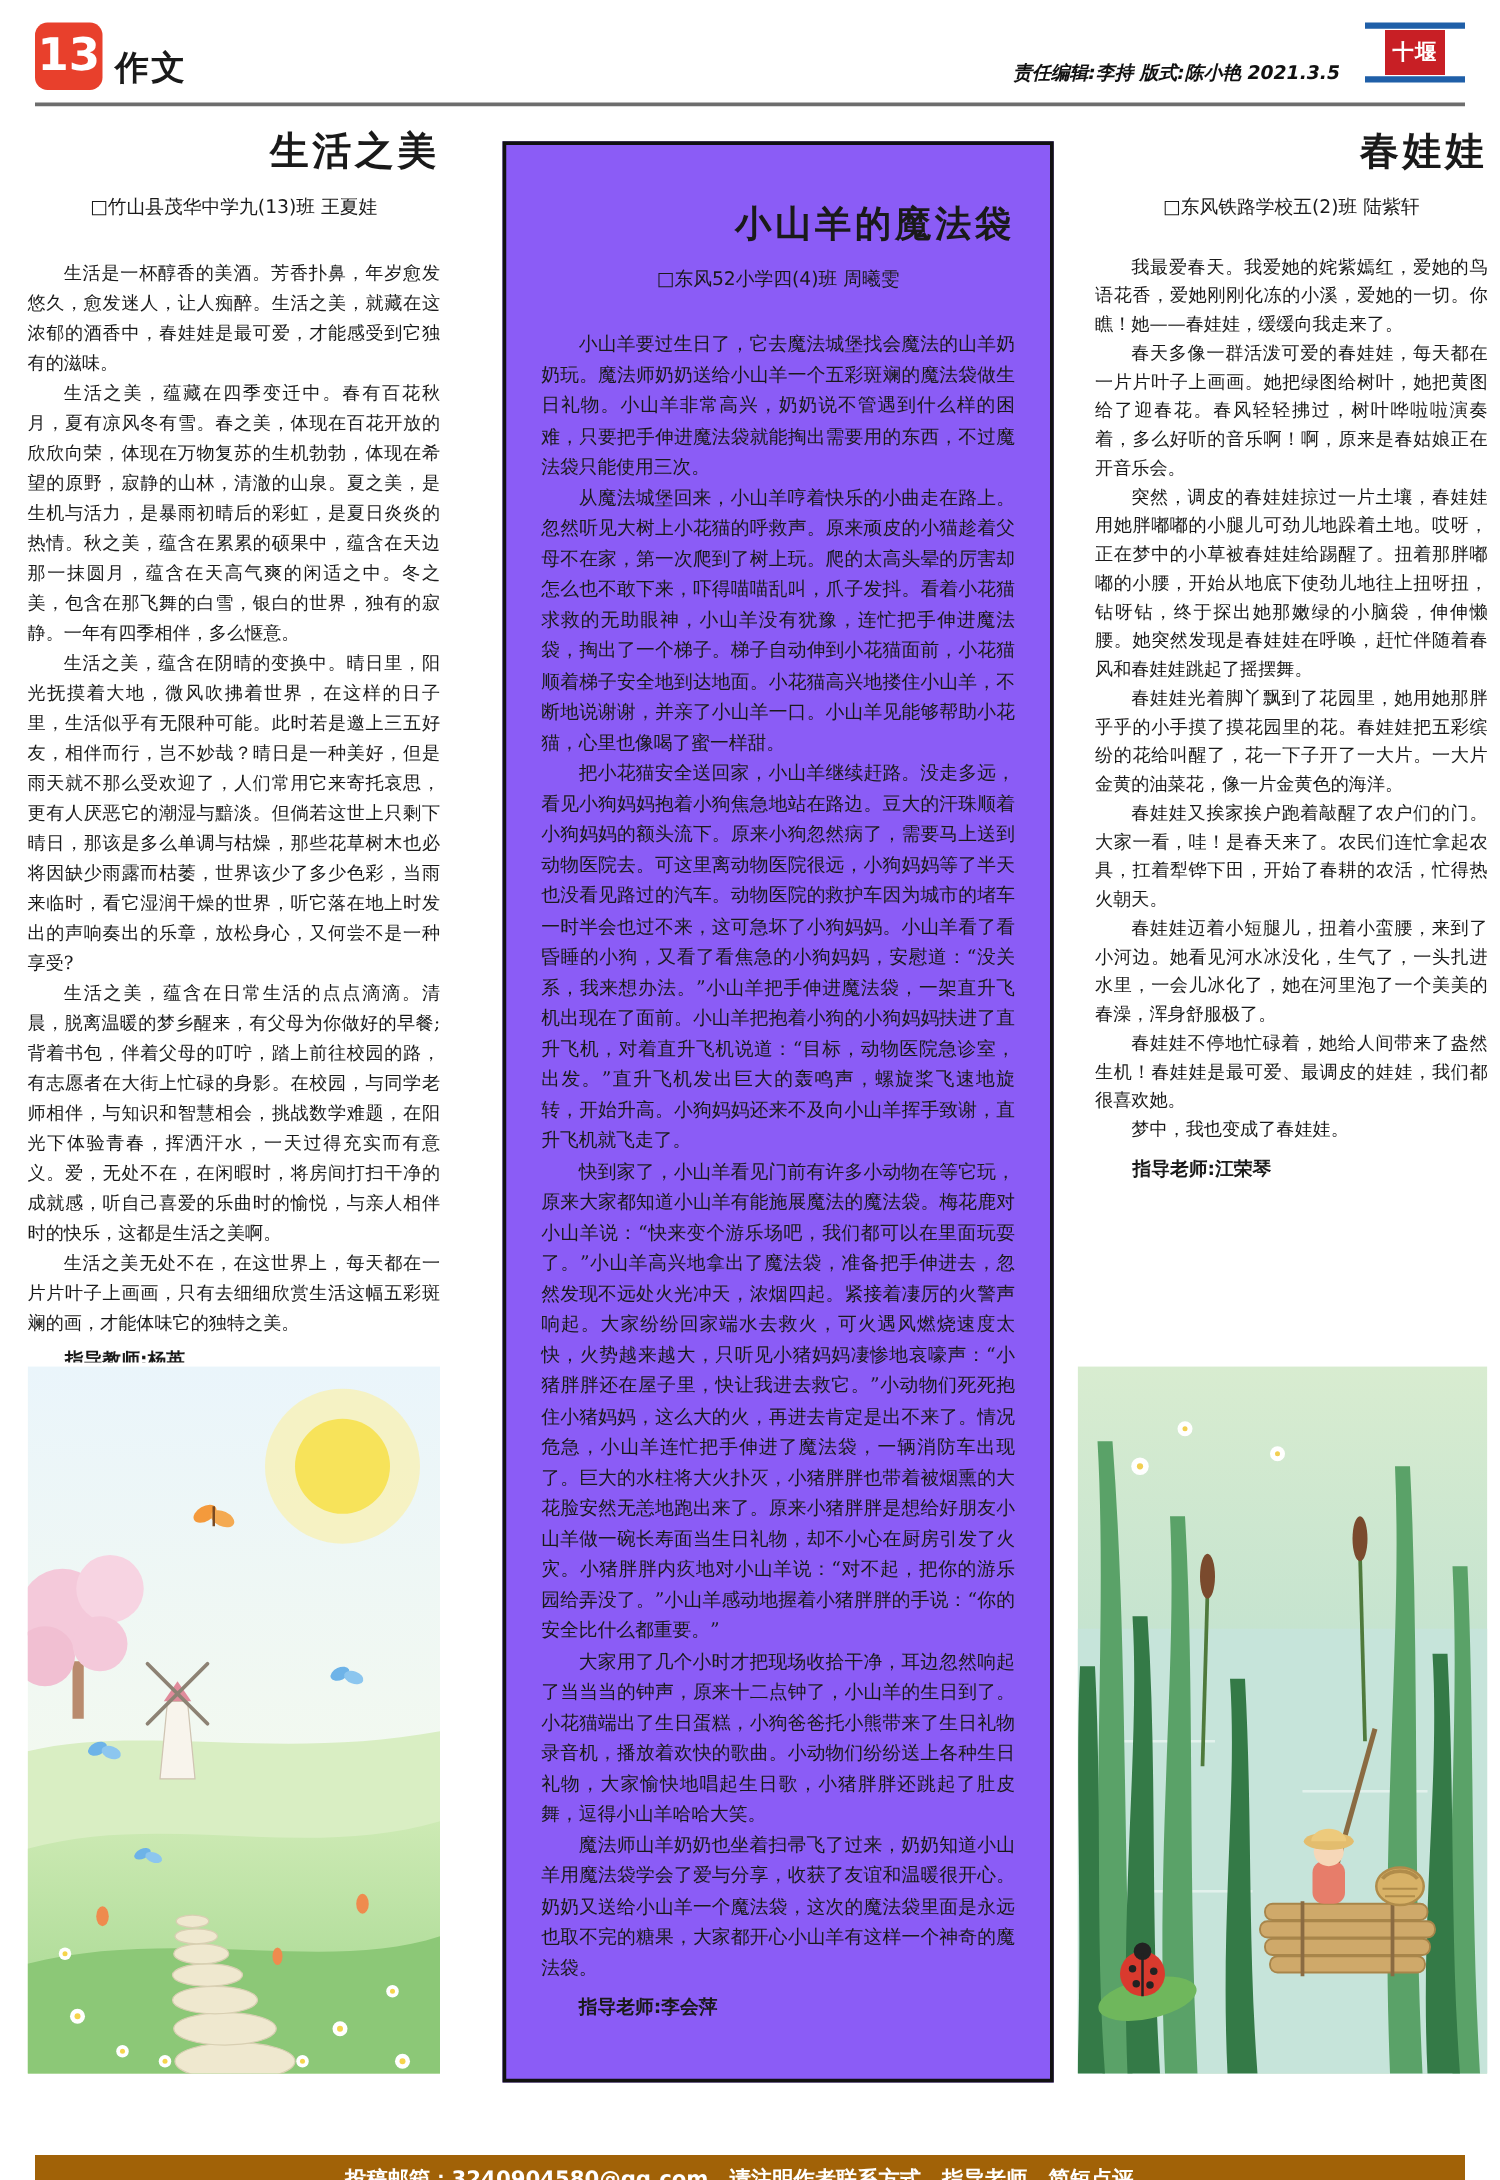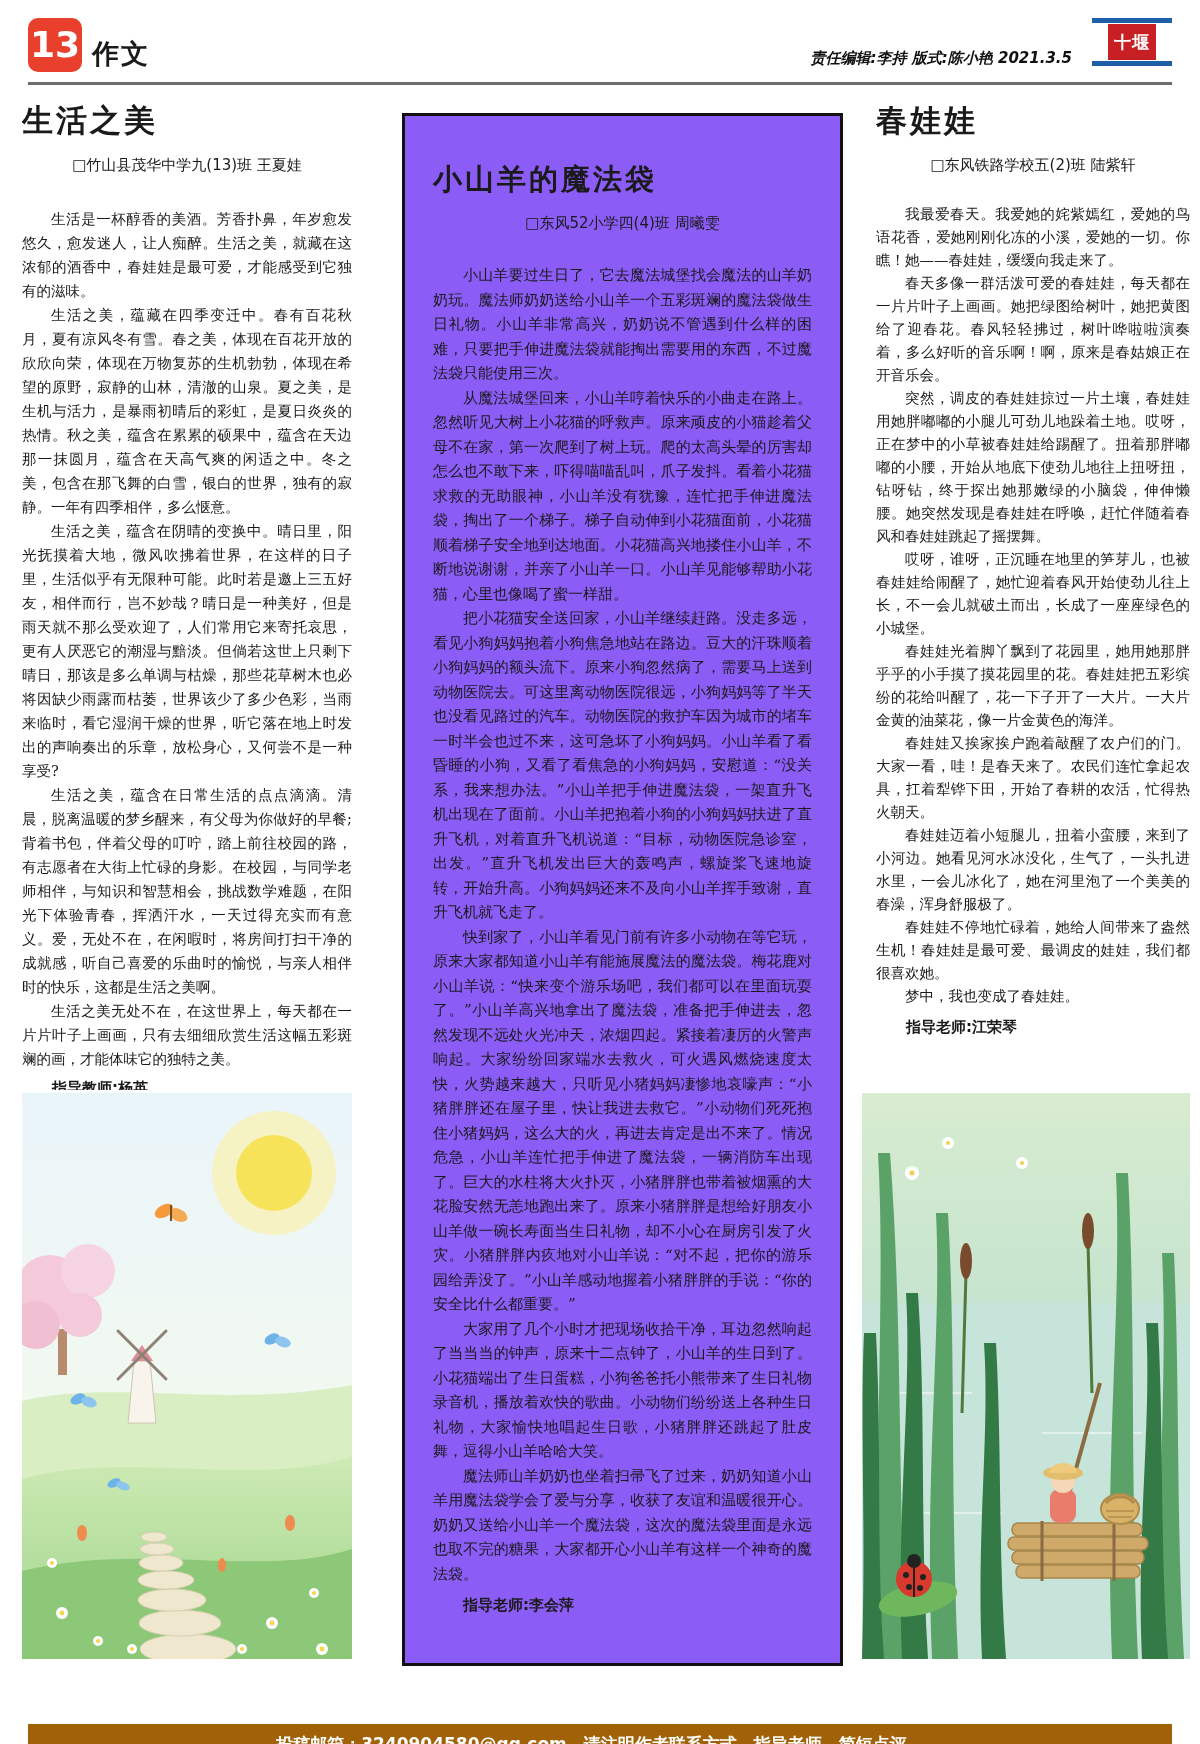"生活之美" .article-title { text-align: left -> right }
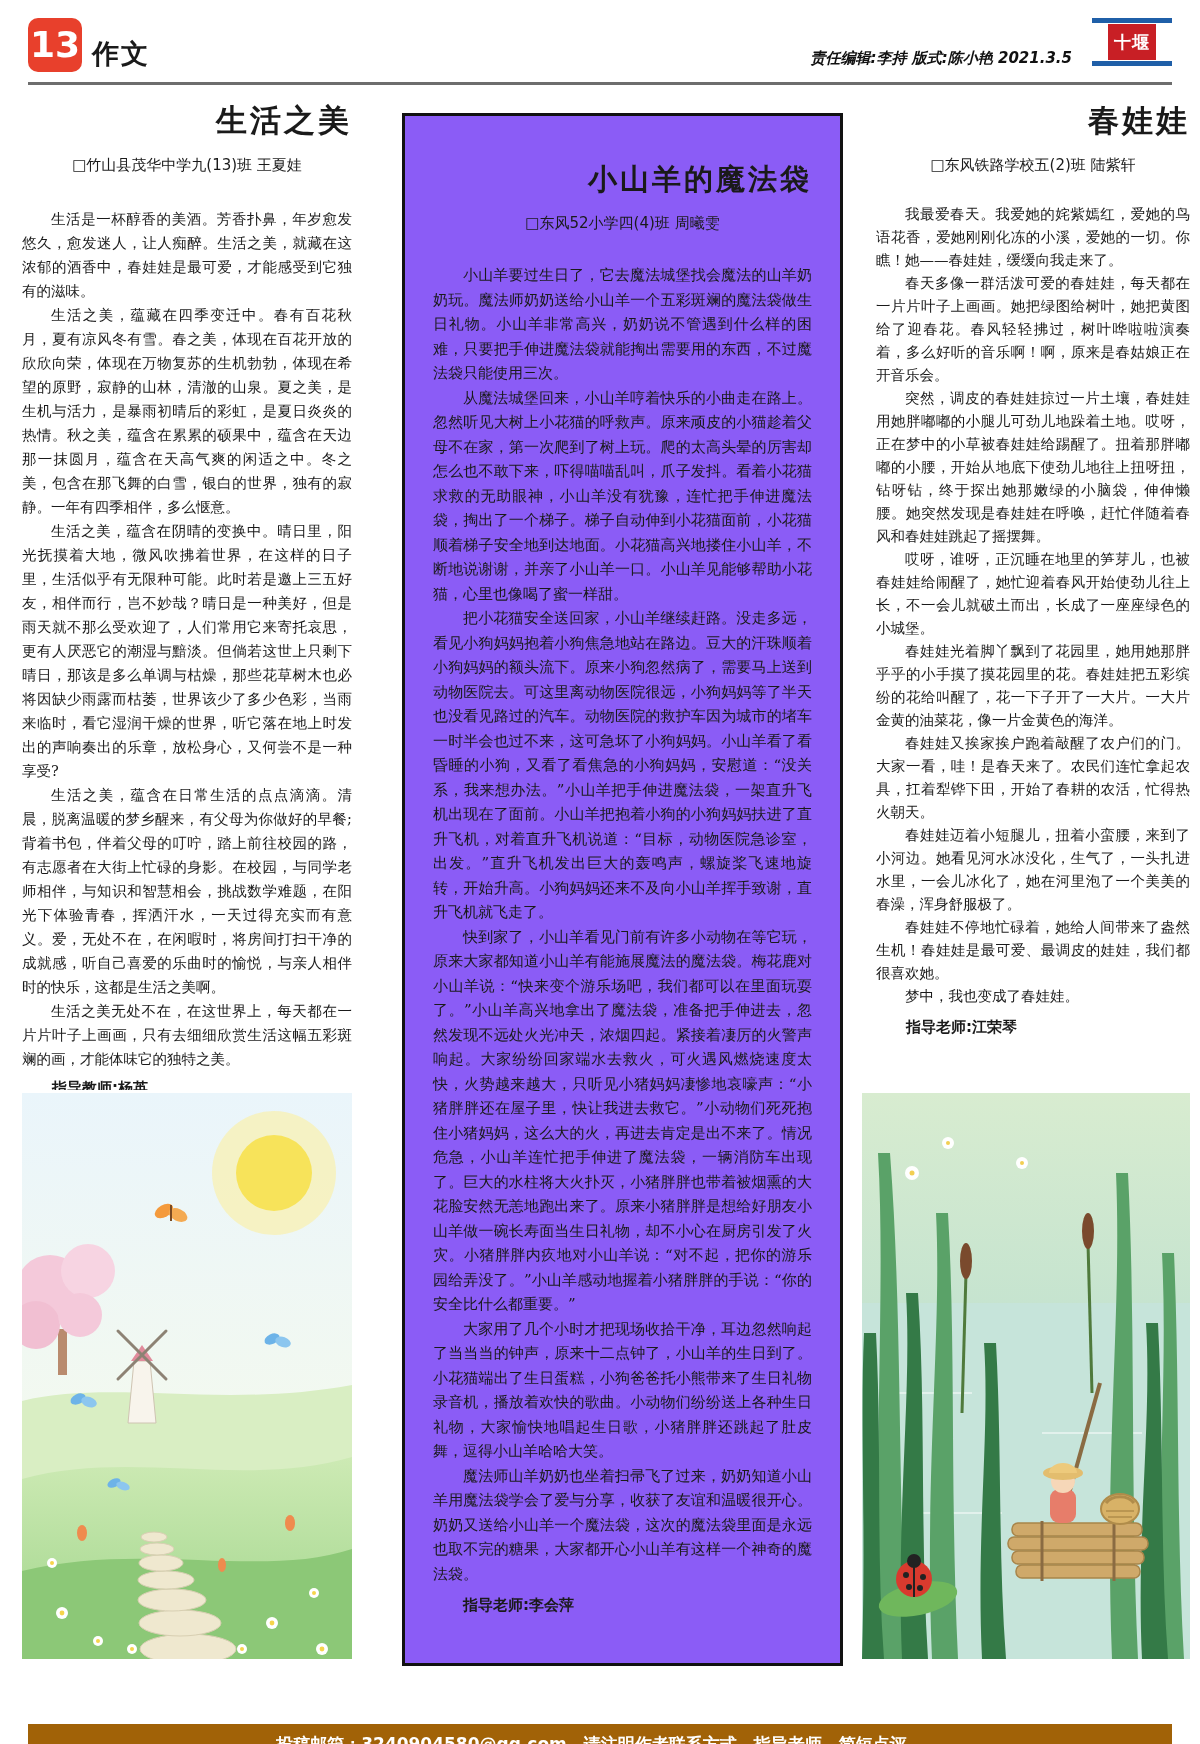"哎呀，谁呀，正沉睡在地里的笋芽儿，也被春娃娃给闹醒了，她忙迎着春风开始使劲儿往上" p.para { html: <p>哎呀，谁呀，正沉睡在地里的笋芽儿，也被春娃娃给闹醒了，她忙迎着春风开始使劲儿往上长，不一会儿就破土而出，长成了一座座绿色的小城堡。</p> -> none }
